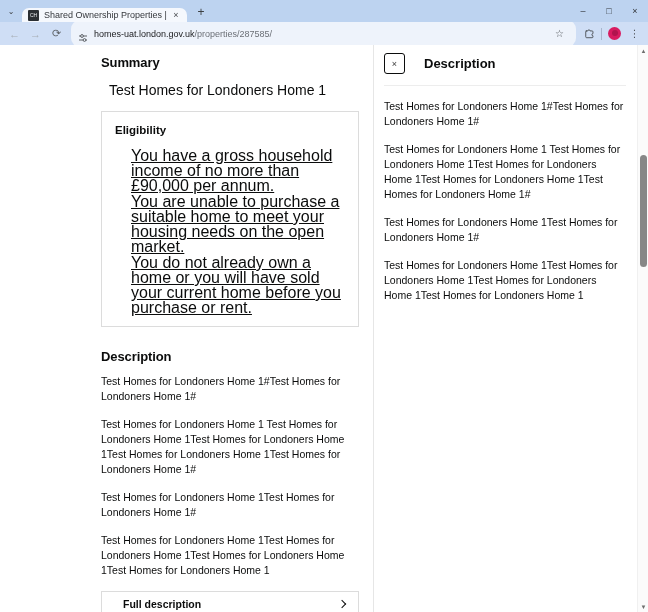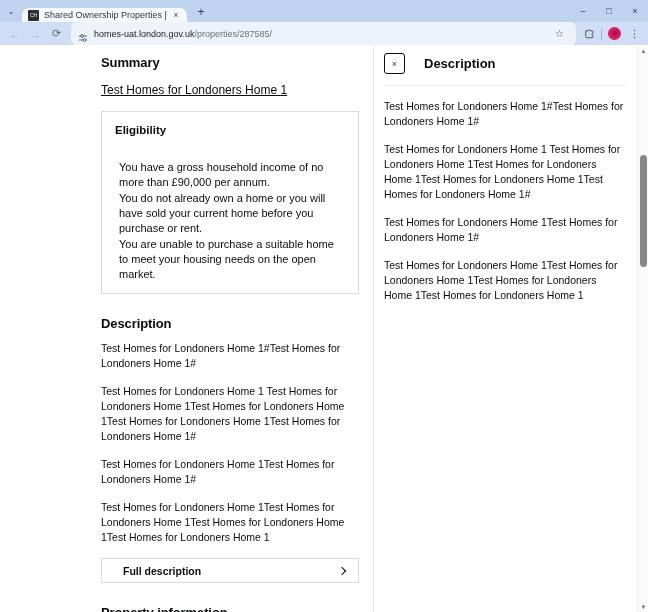"Test Homes for Londoners Home 1" p.body { font-size: 12px -> 14px; margin: 0 0 13px 0 -> 0 0 13px 8px; text-decoration: underline -> none }
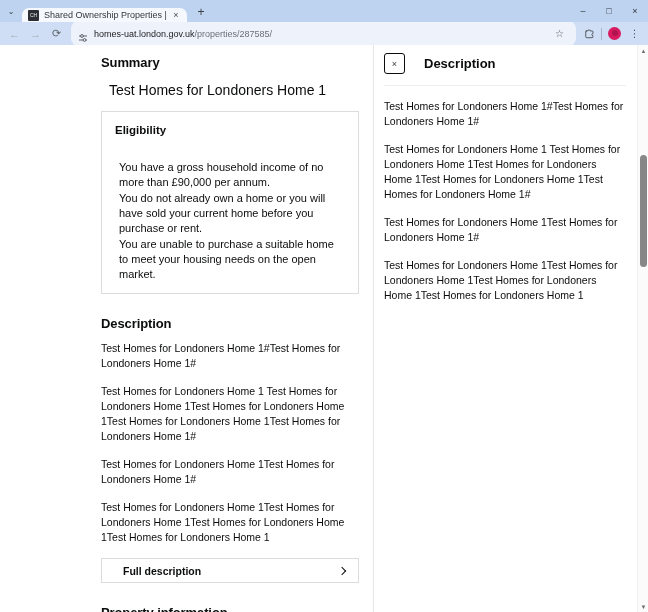"Eligibility" .elig-card h3 { margin: 0 0 24px 0 -> 0 0 12px 0 }
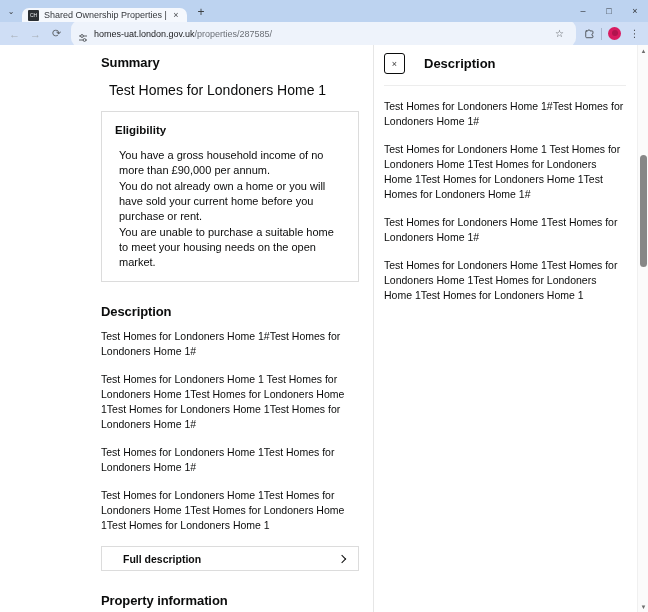"You have a gross household" .elig-item { font-size: 11px -> 16px; margin: 0 0 1px 4px -> 0 0 1px 16px; text-decoration: none -> underline }
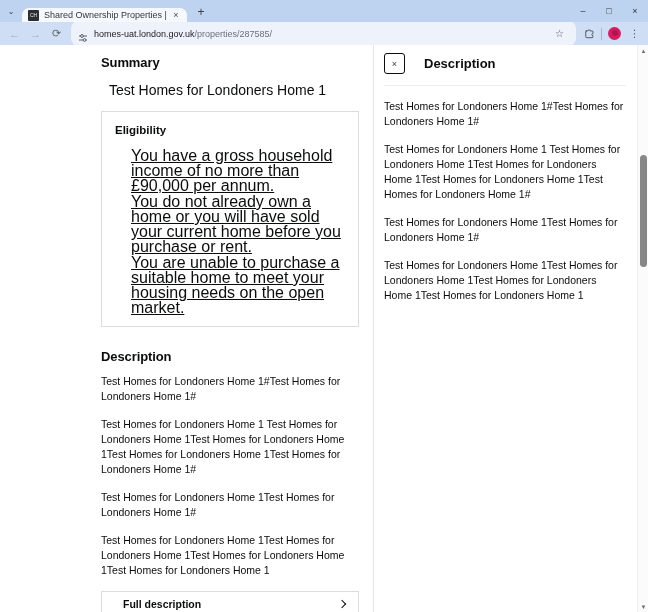"You do not already own" p.elig-item { order: before "You are unable to purchase" -> after "You are unable to purchase" }
